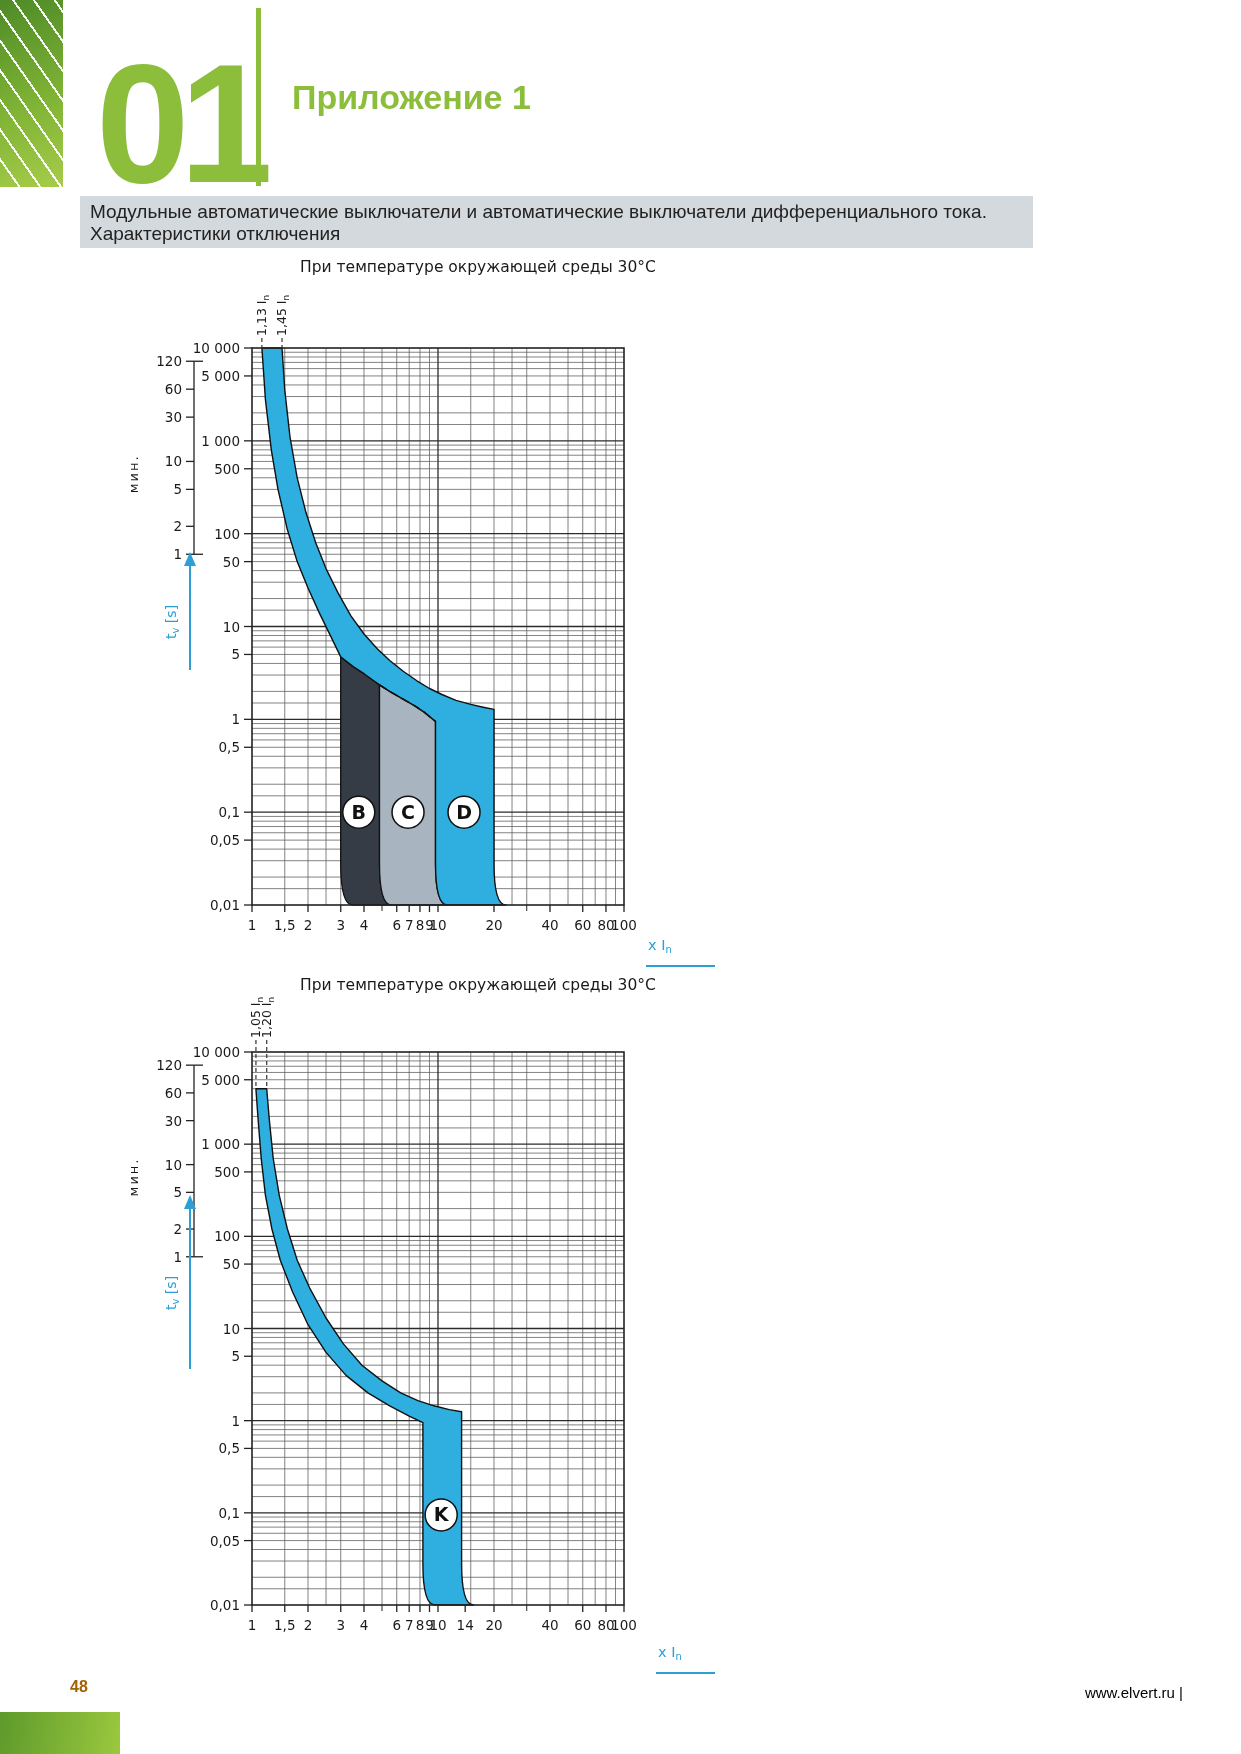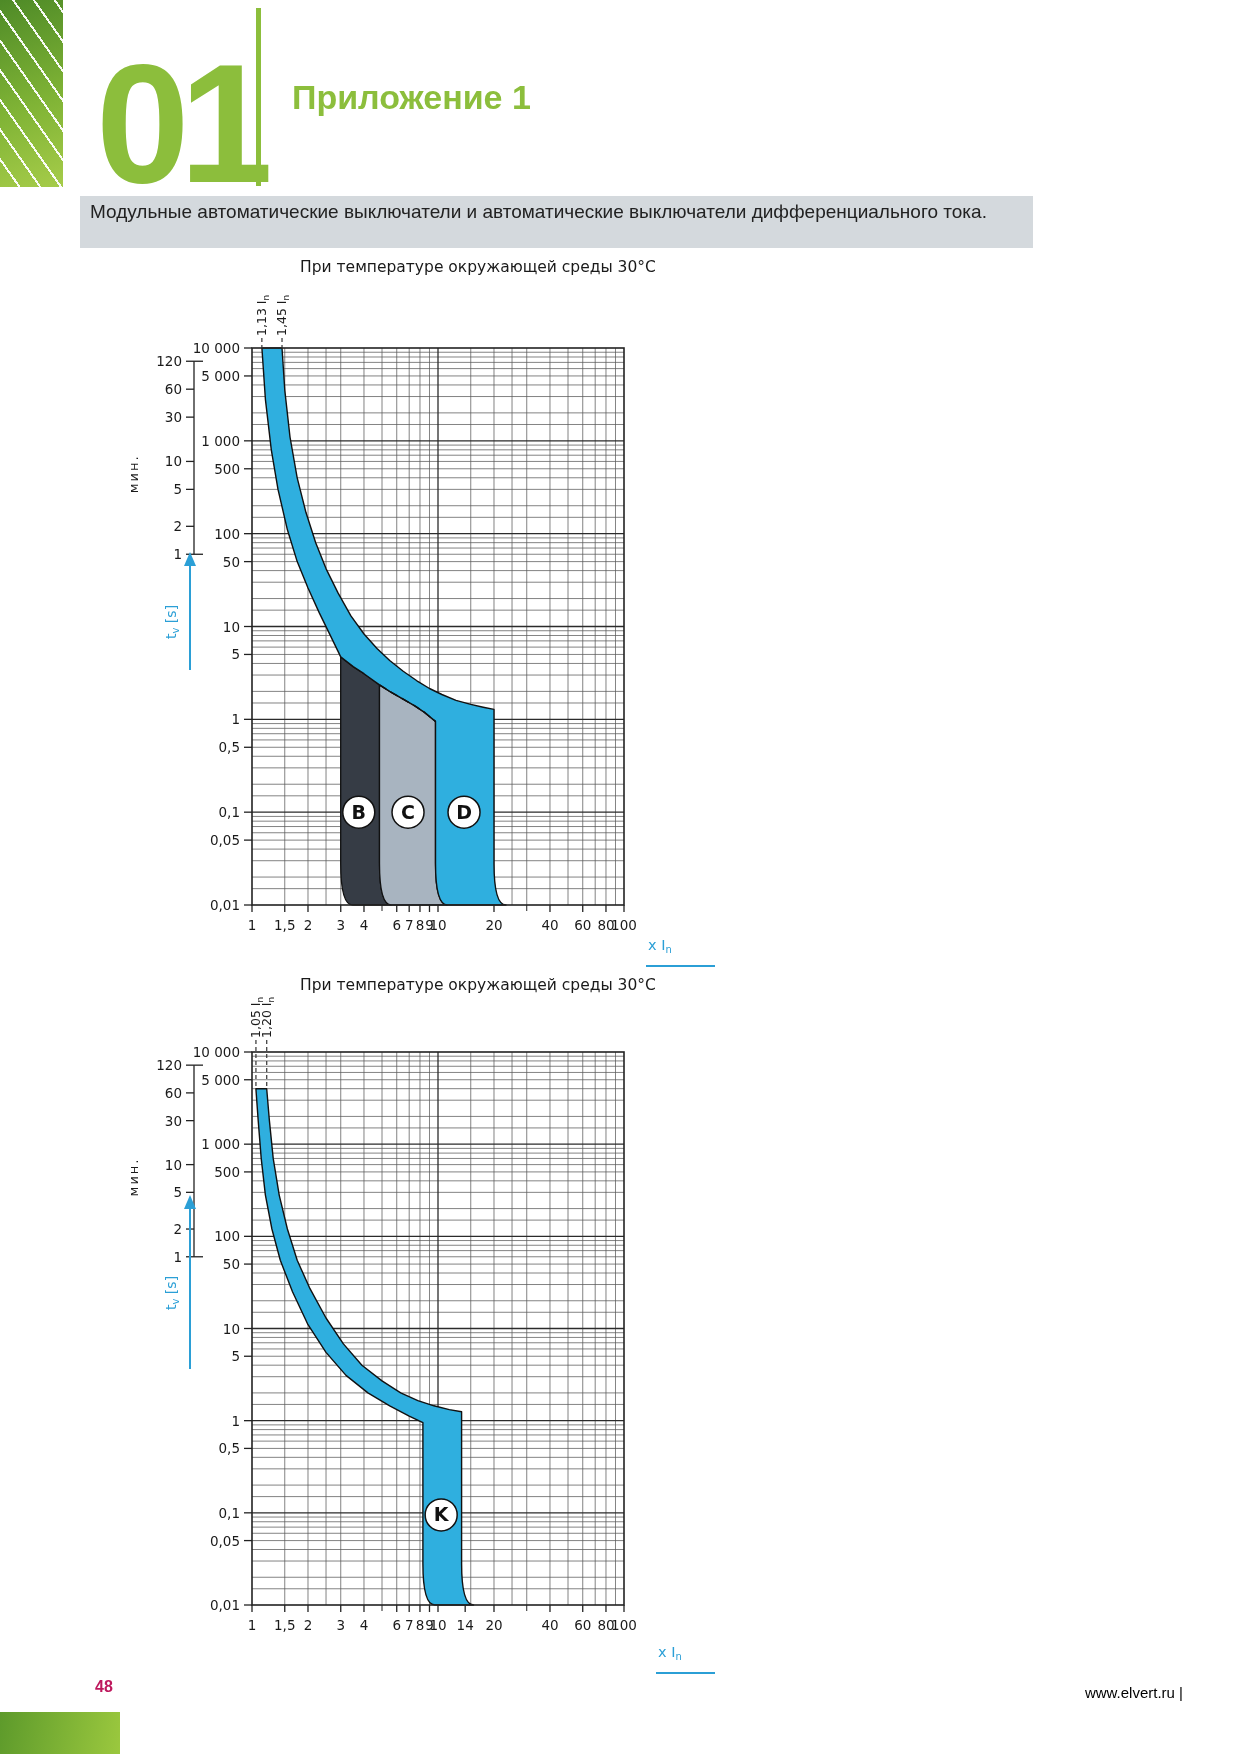"Характеристики отключения" div { html: none -> <div>Характеристики отключения</div> }
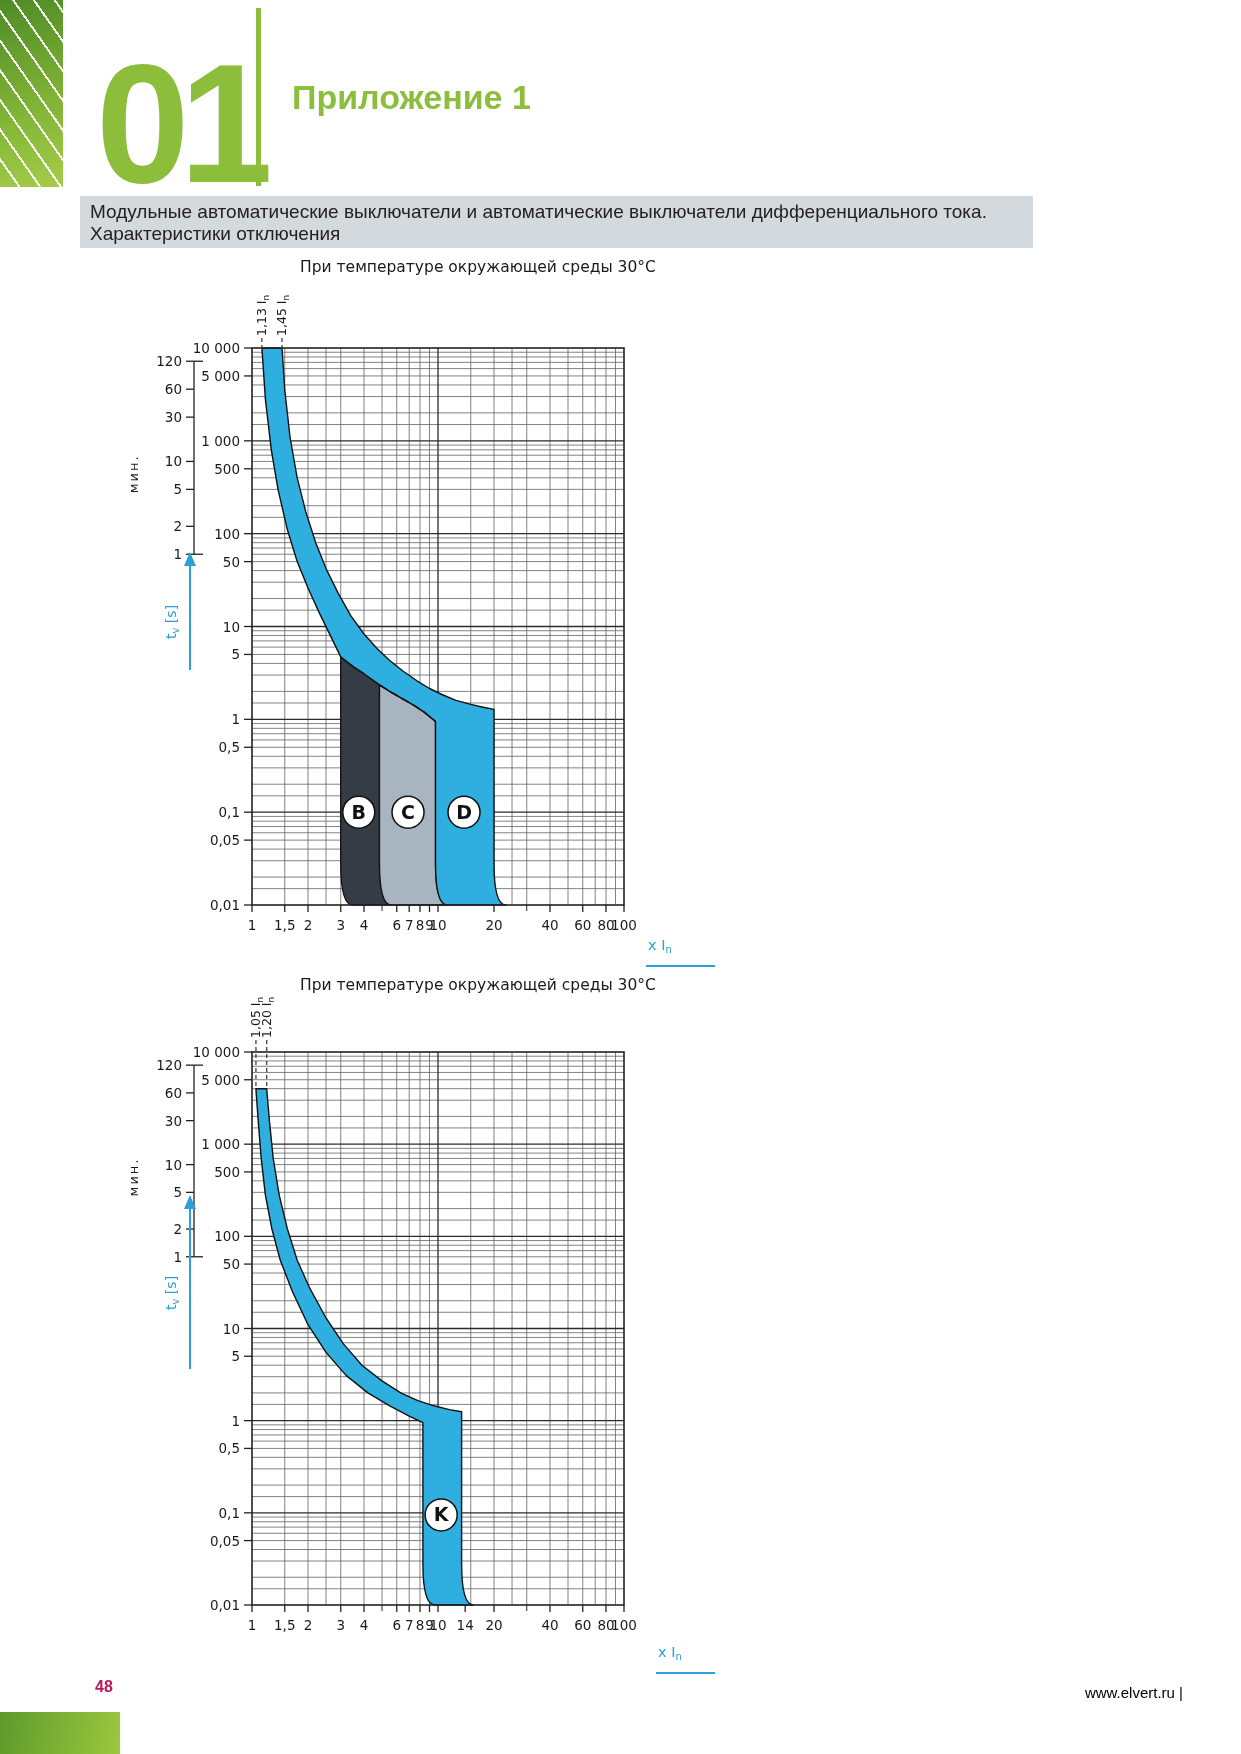"48" .footer-page { color: #be185d -> #a16207; left: 95px -> 70px }
